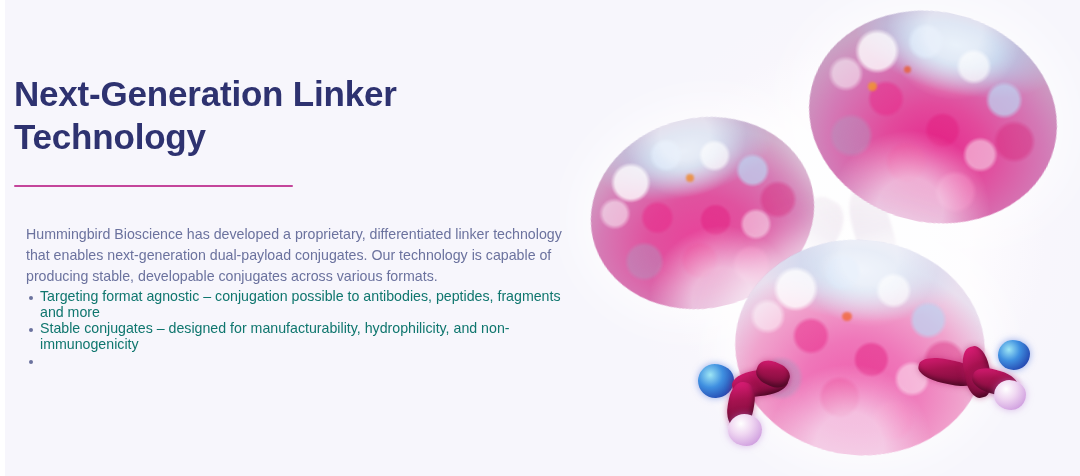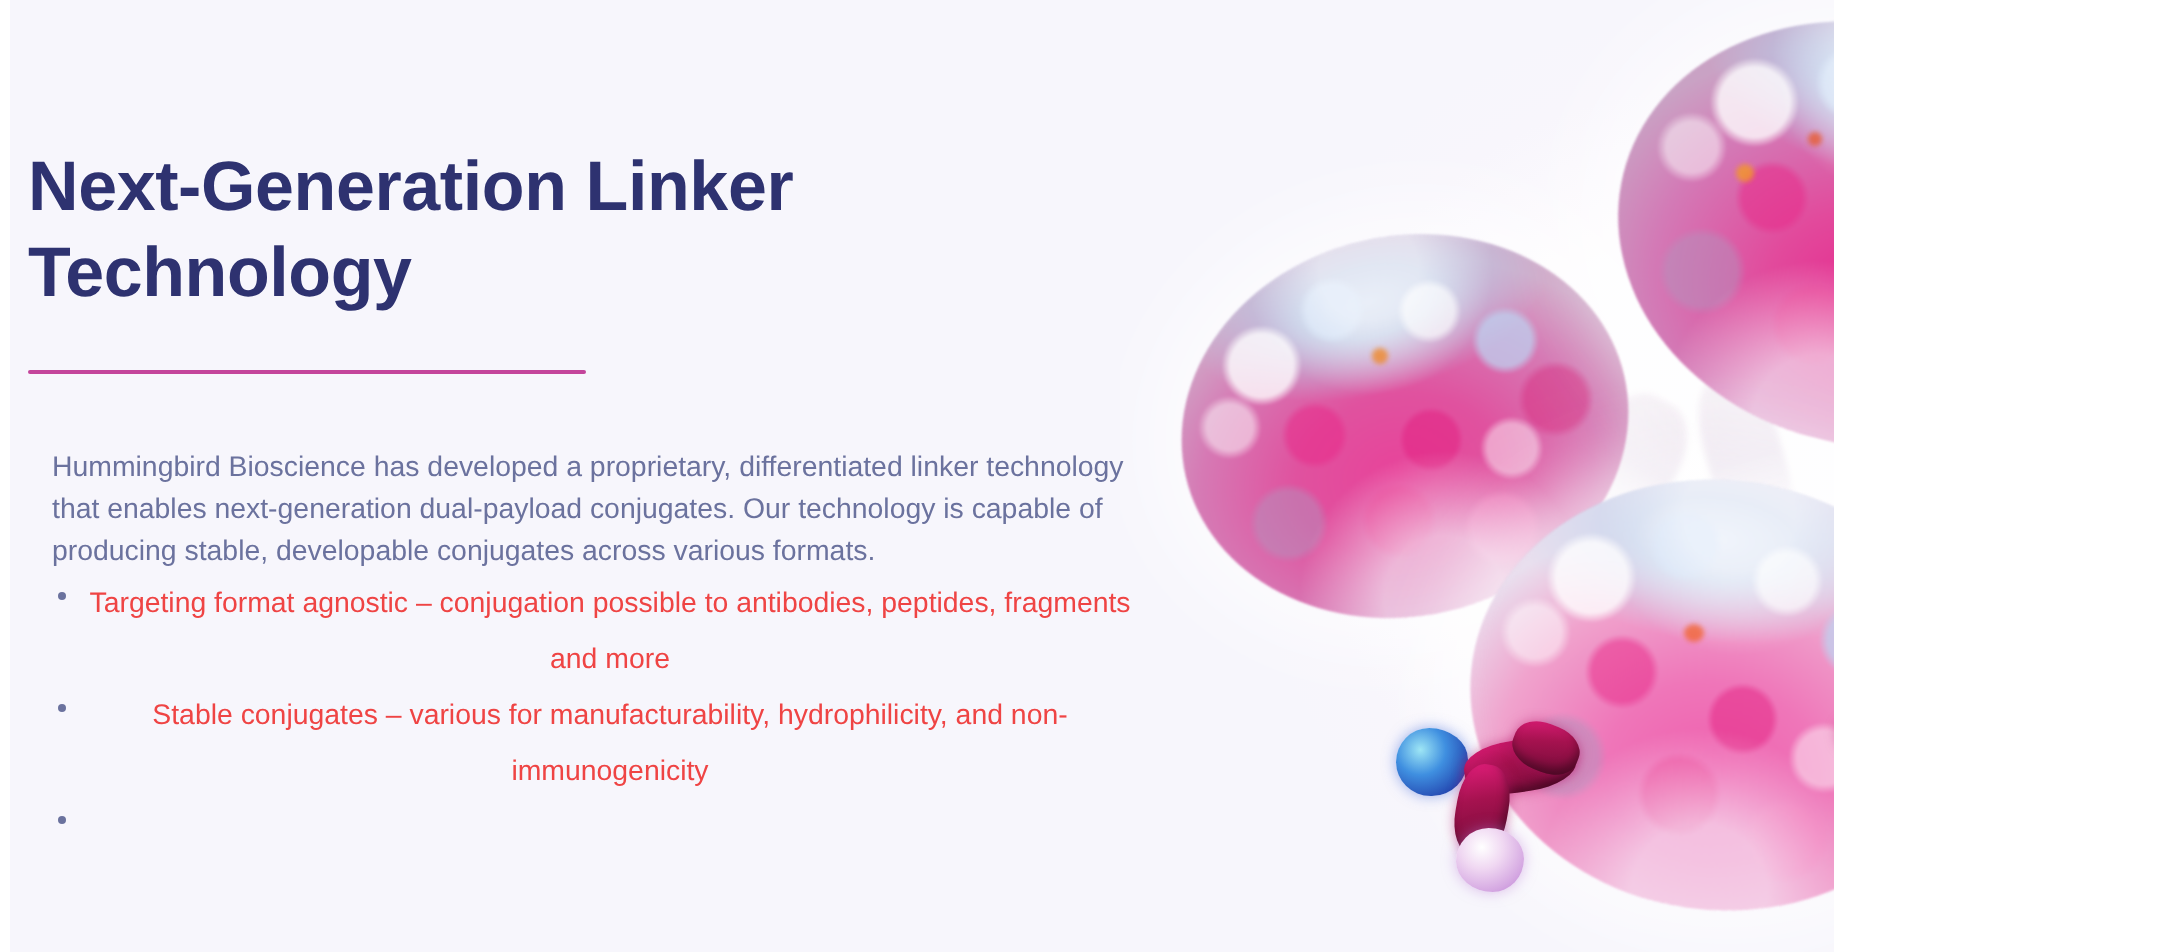"Next-Generation Linker Technology" #page { width: 917px -> 1080px }
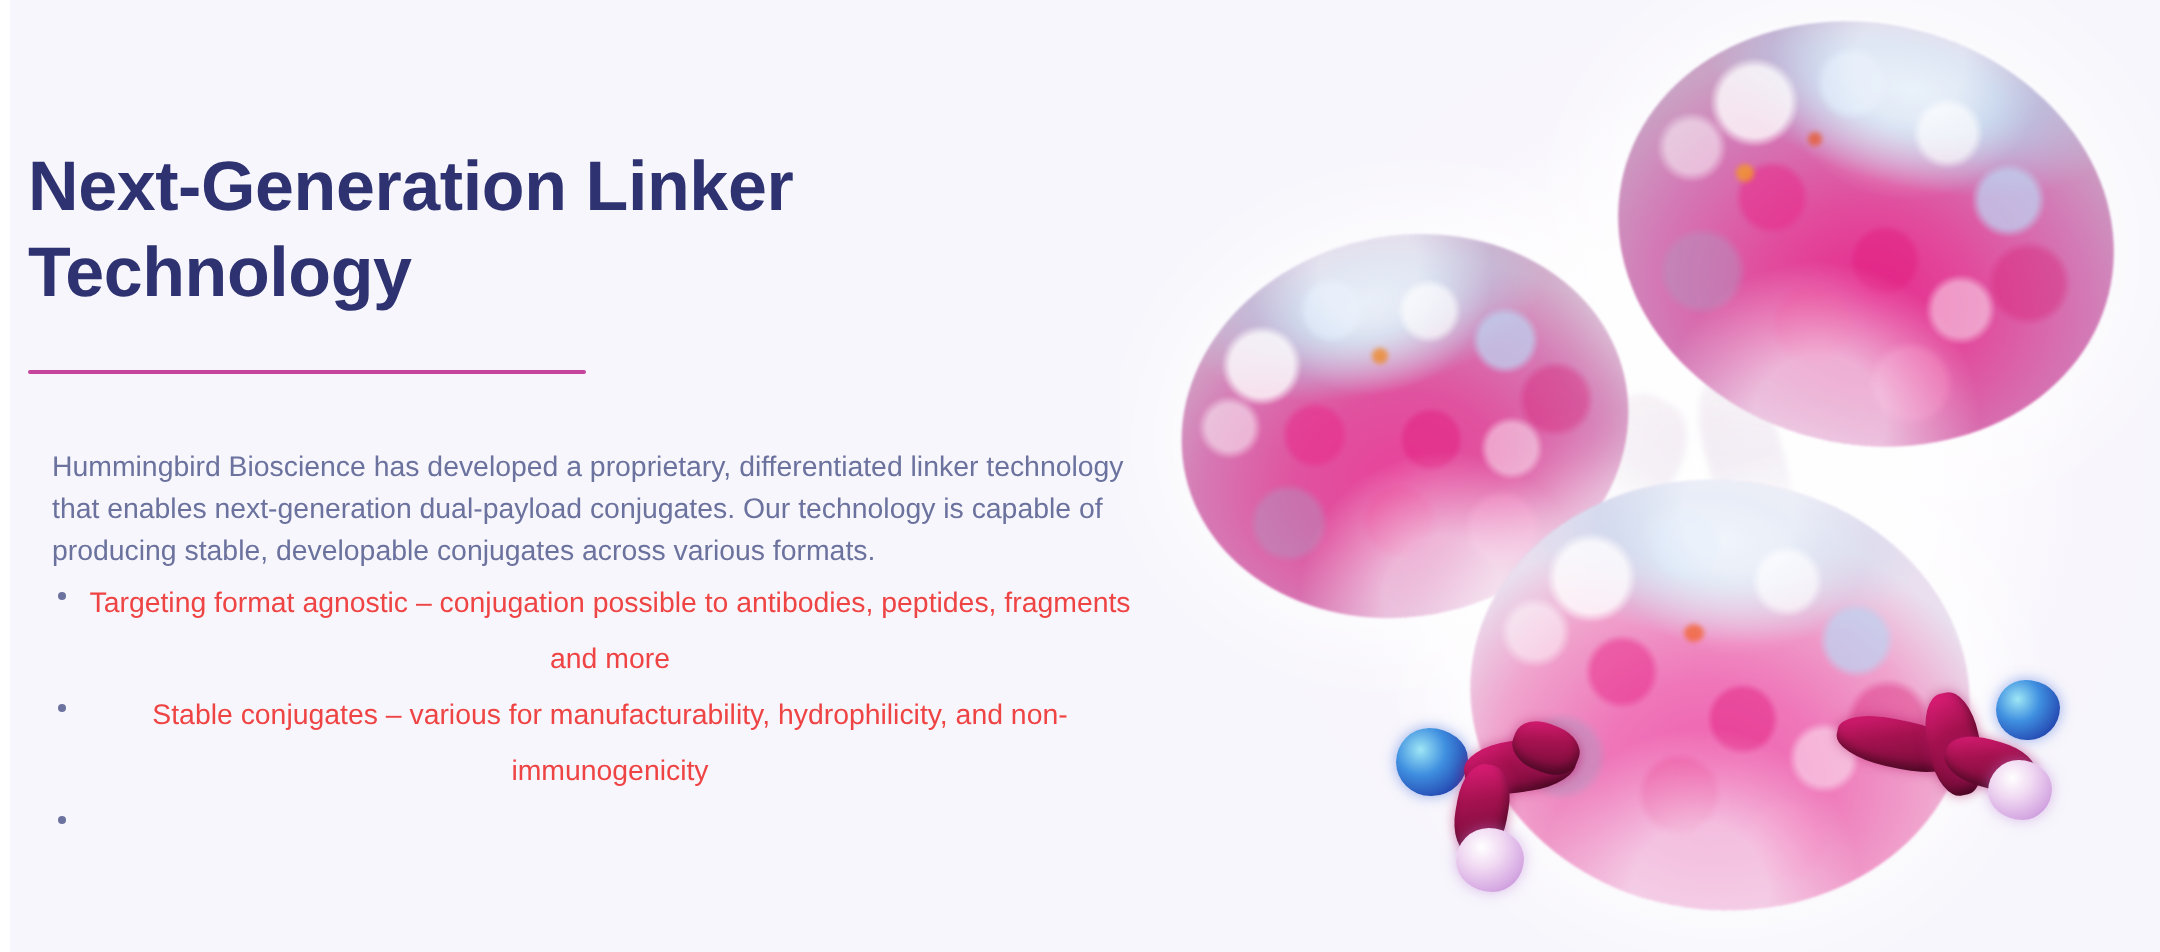"Targeting format agnostic – conjugation" .feature-list li { color: #ef4444 -> #0f766e; line-height: 28px -> 16px; text-align: center -> none }
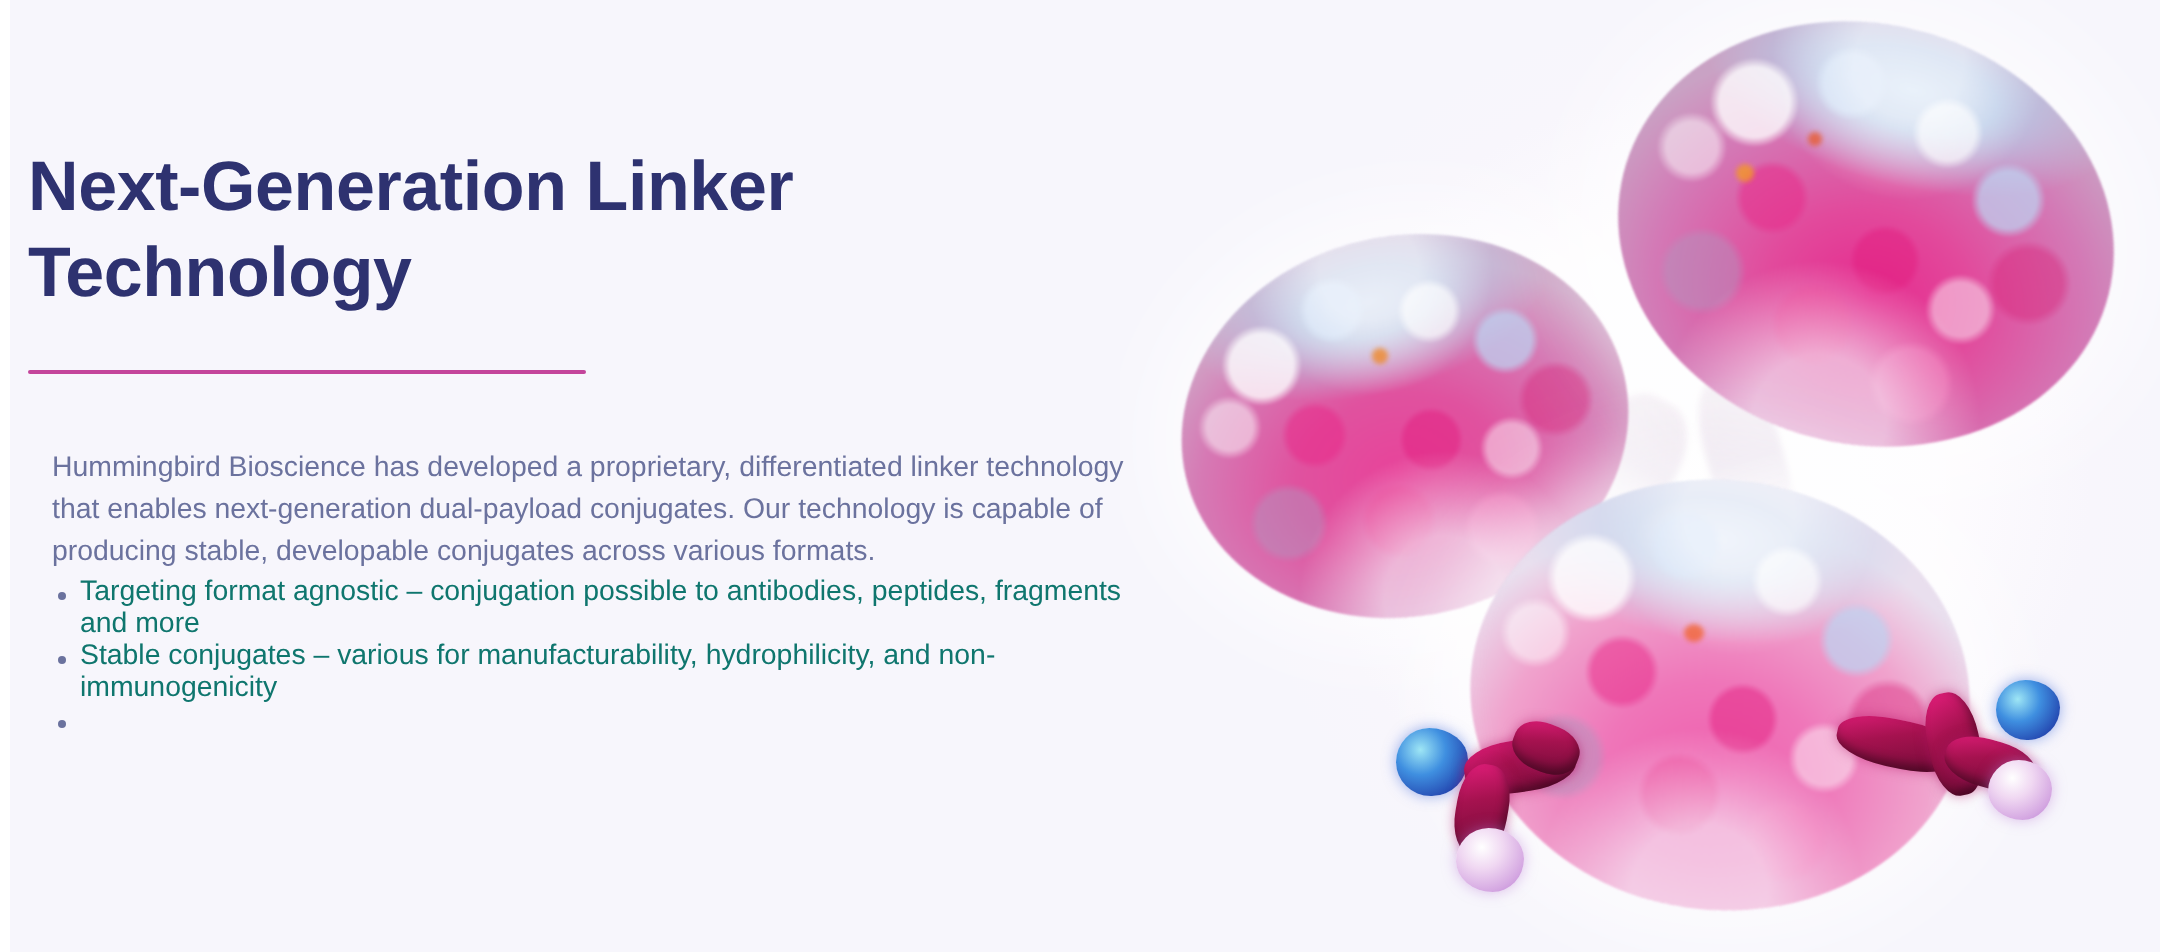"Stable conjugates – various for" span { text: various -> designed }
